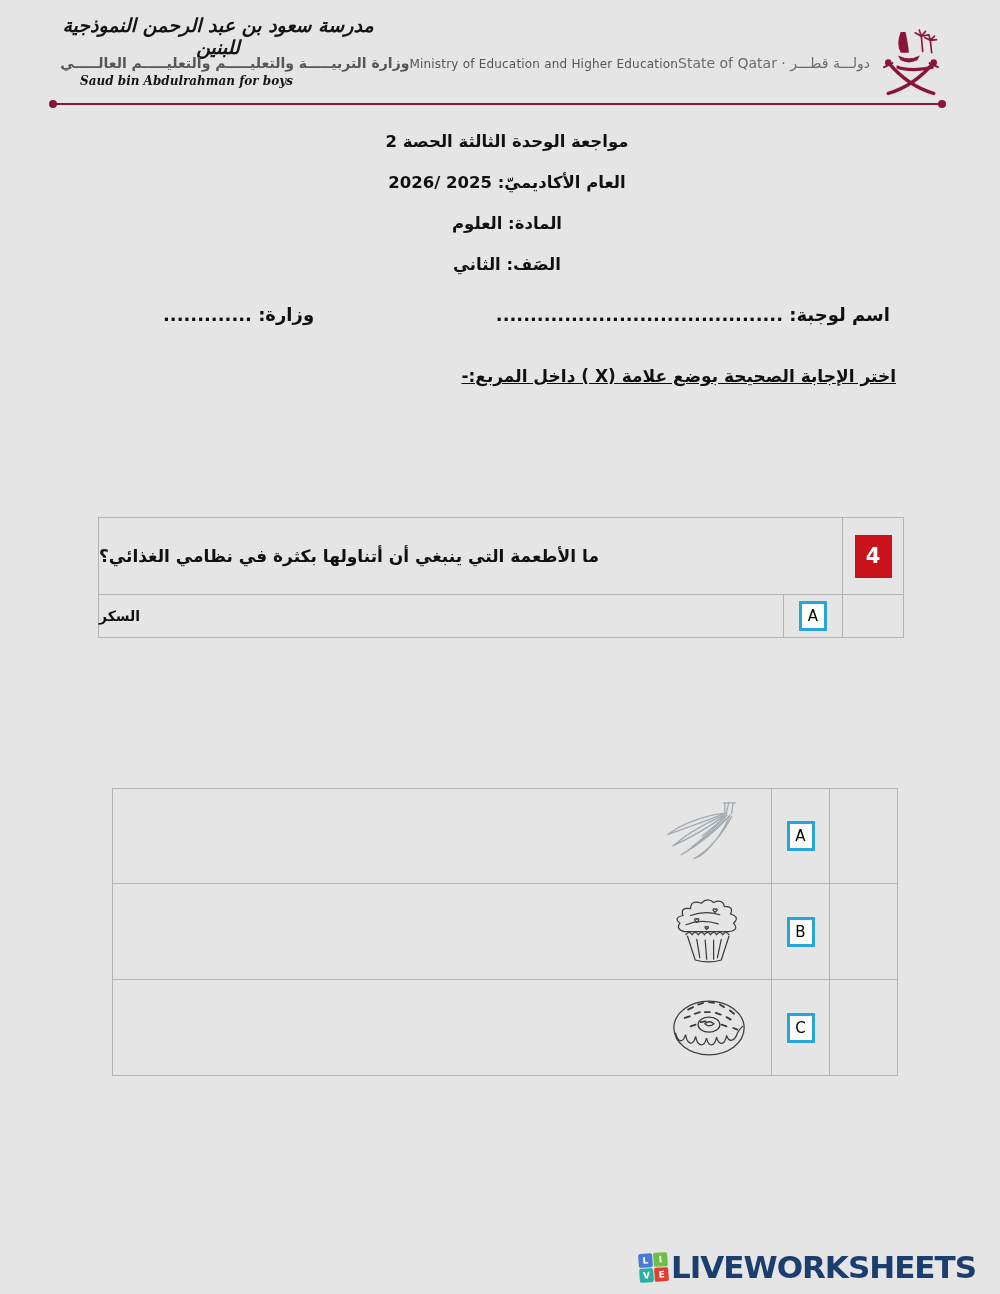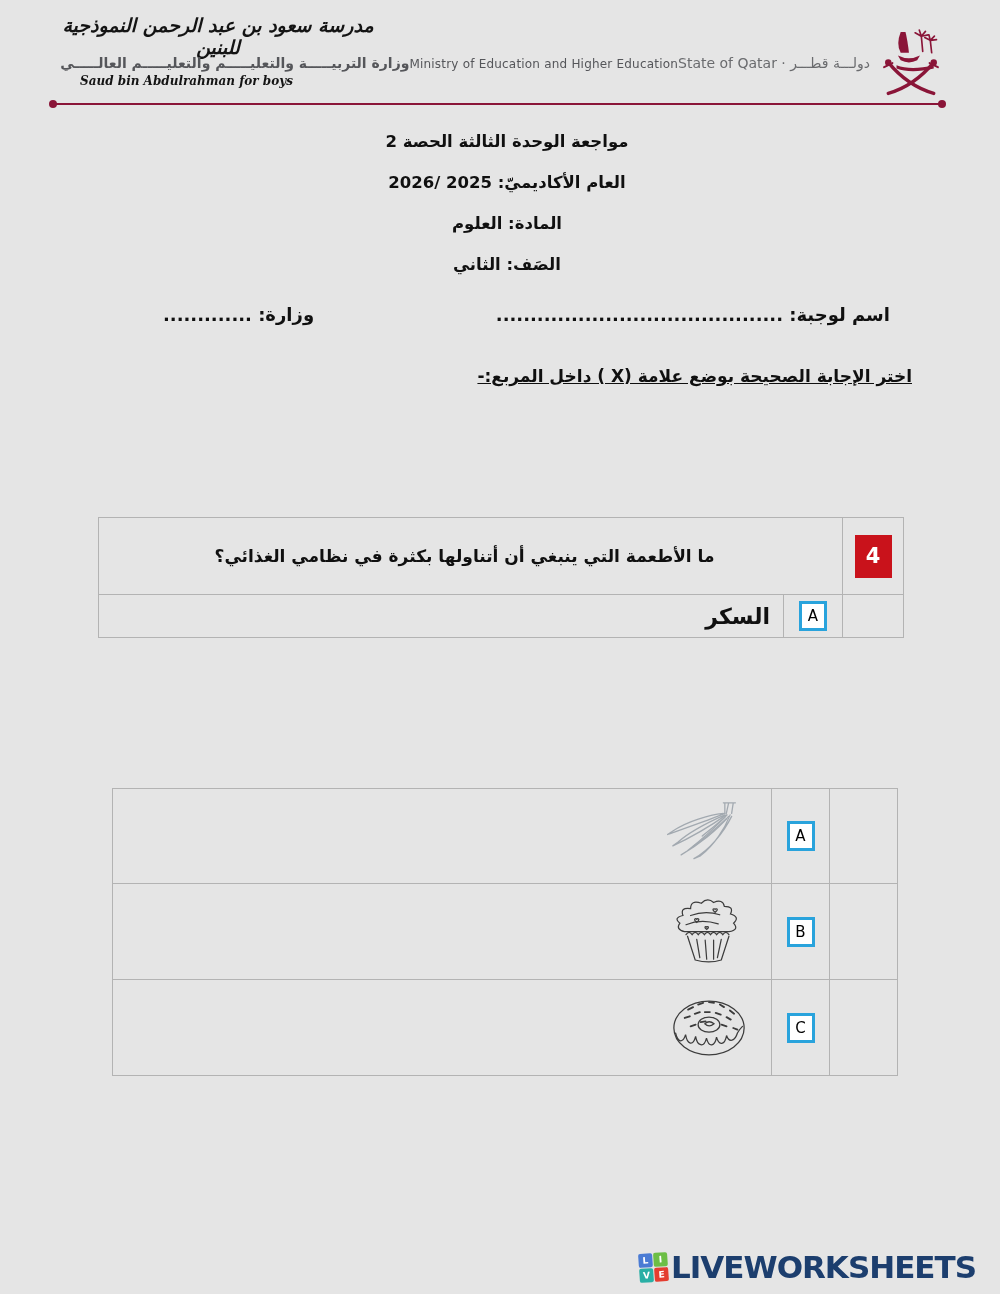"اختر الإجابة الصحيحة بوضع علامة" .instruction { right: 88px -> 104px }
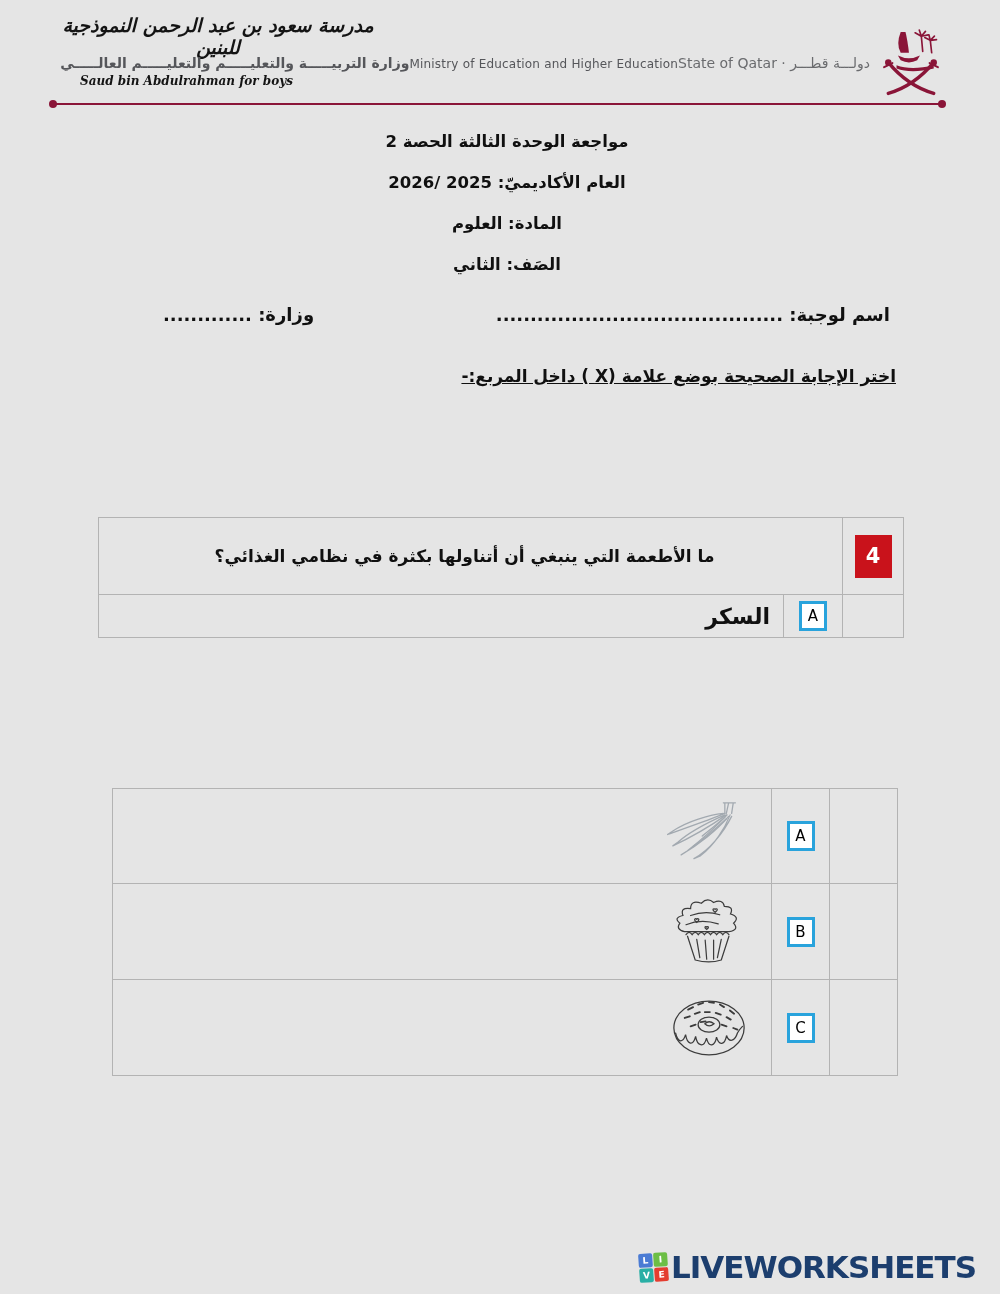"ما الأطعمة التي ينبغي أن" .q-head { text-align: center -> left }
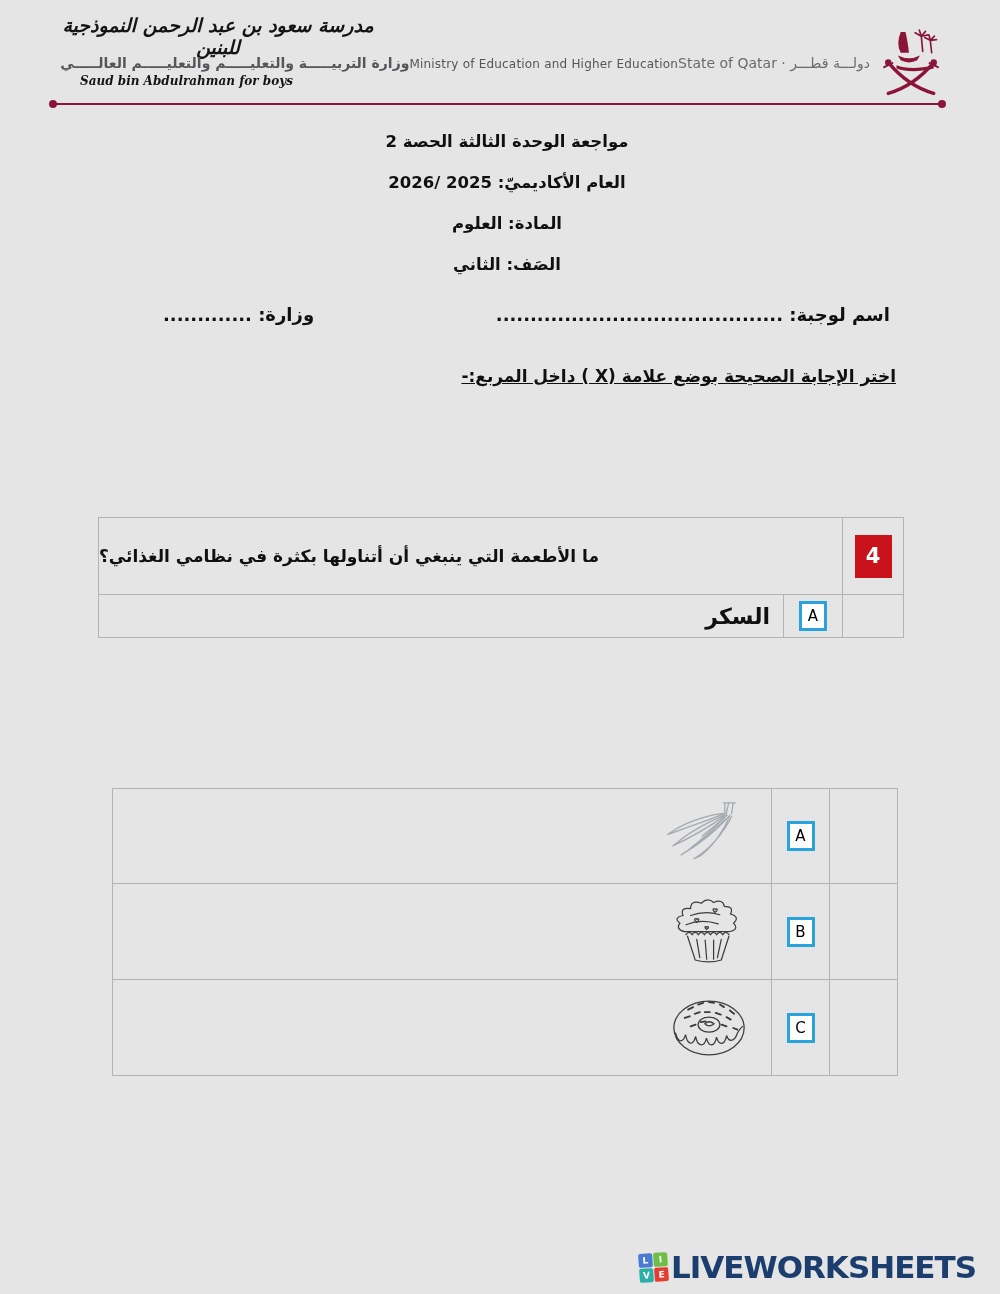"السكر" .opt-text { font-size: 22px -> 14px; text-align: right -> left }
